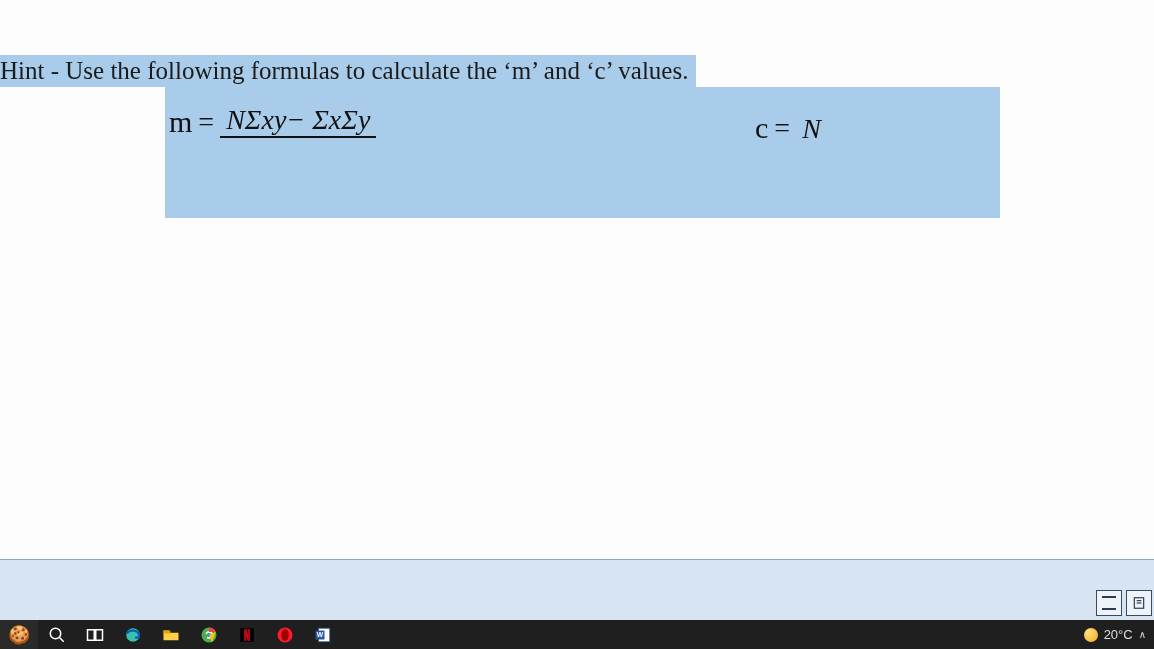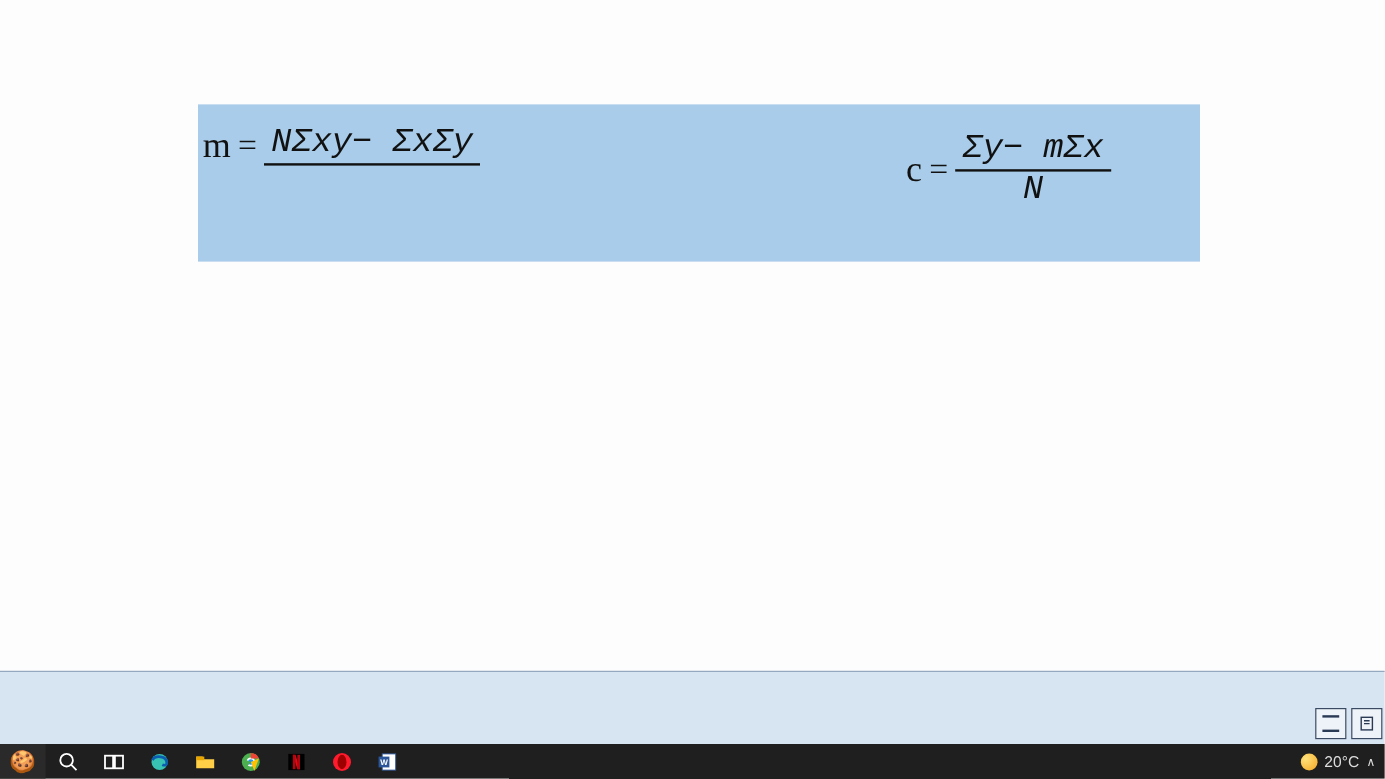"Hint - Use the following" div.hint-bar { html: none -> <div> <span>Hint - Use the following formulas to calculate the ‘m’ and ‘c’ values.</span> </div> }
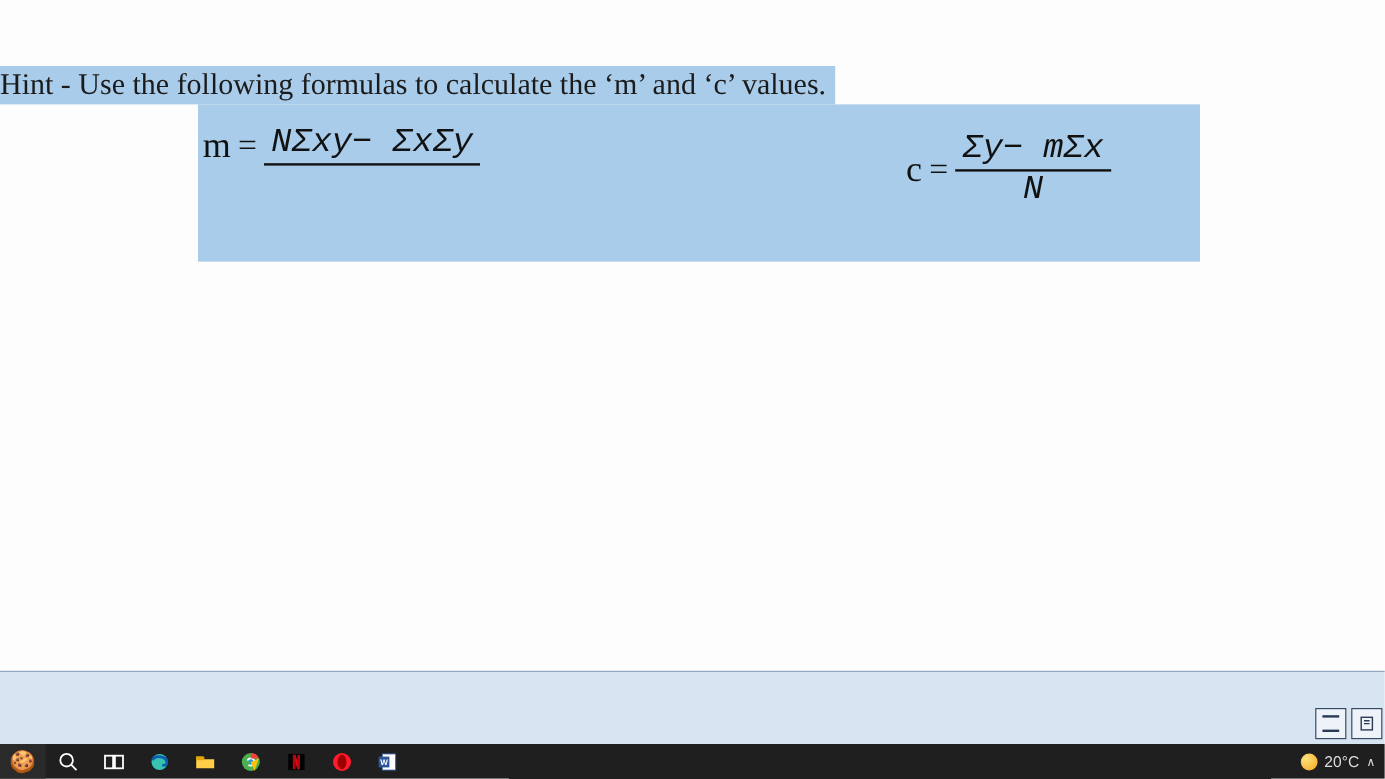"NΣxy− ΣxΣy" .frac { font-family: Liberation Mono, monospace -> none; text-align: center -> left }
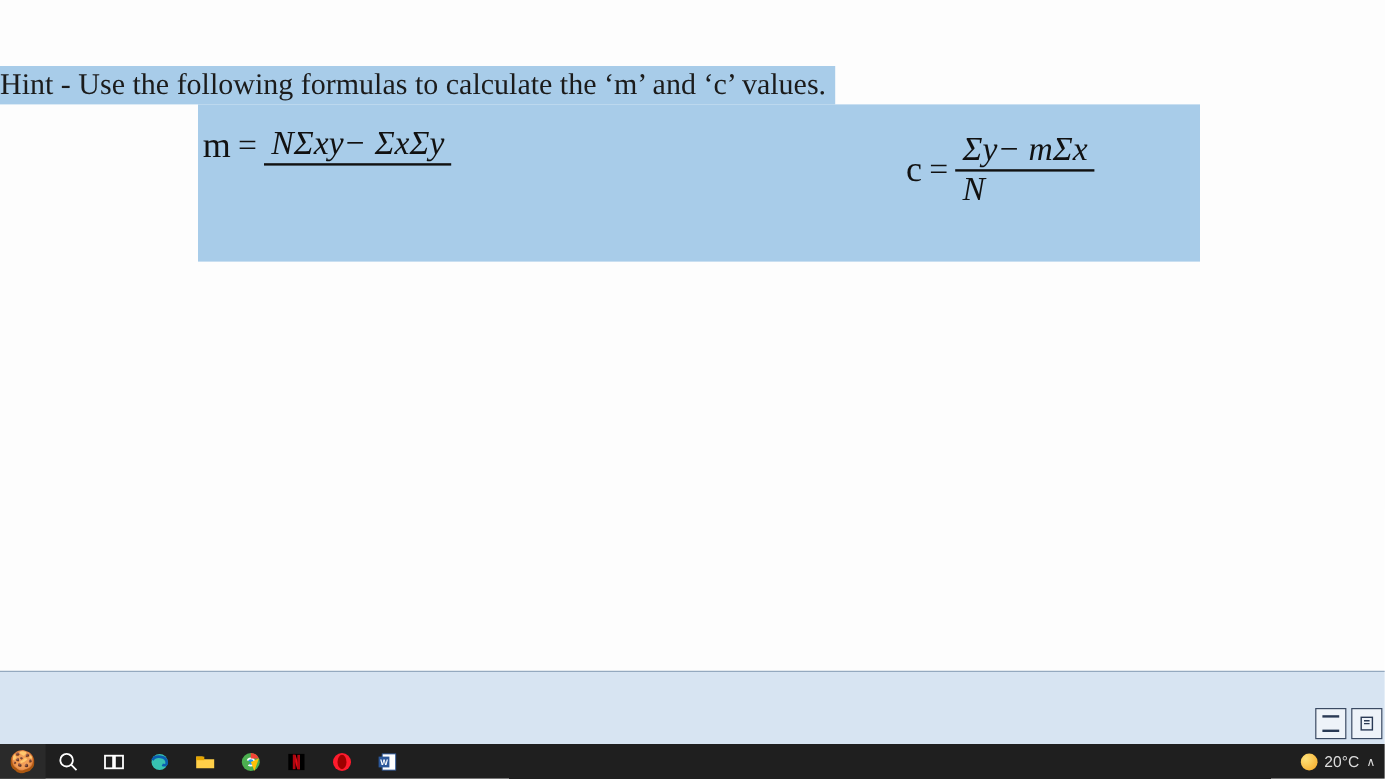"Σy− mΣx" span.num { html: <span>Σy− mΣx</span> -> none }
